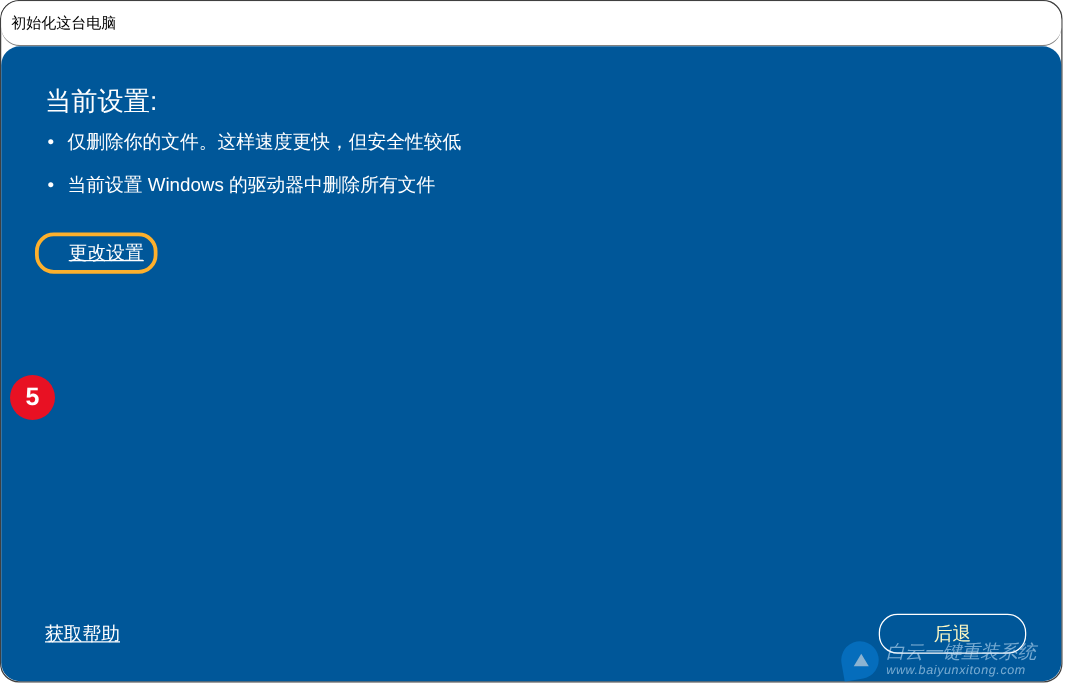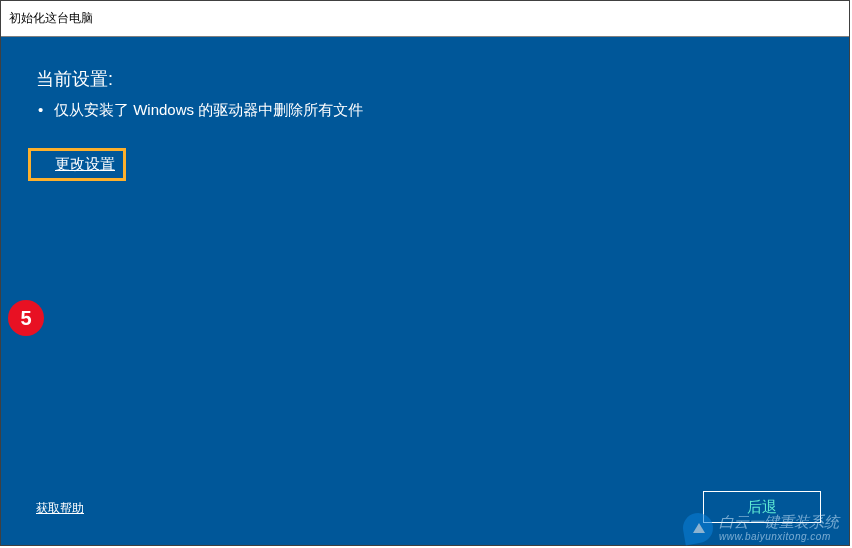"初始化这台电脑" * { border-radius: none -> 15px }
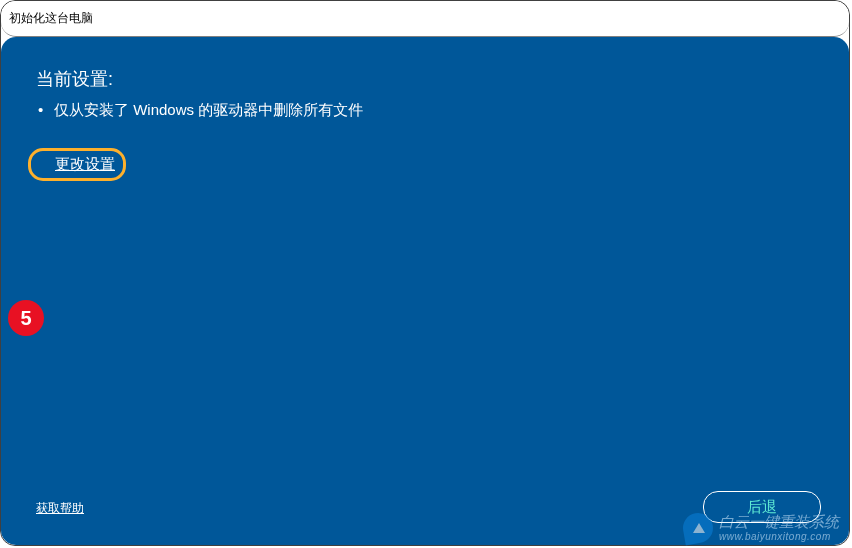"当前设置:" .settings-label { font-size: 18px -> 21px }
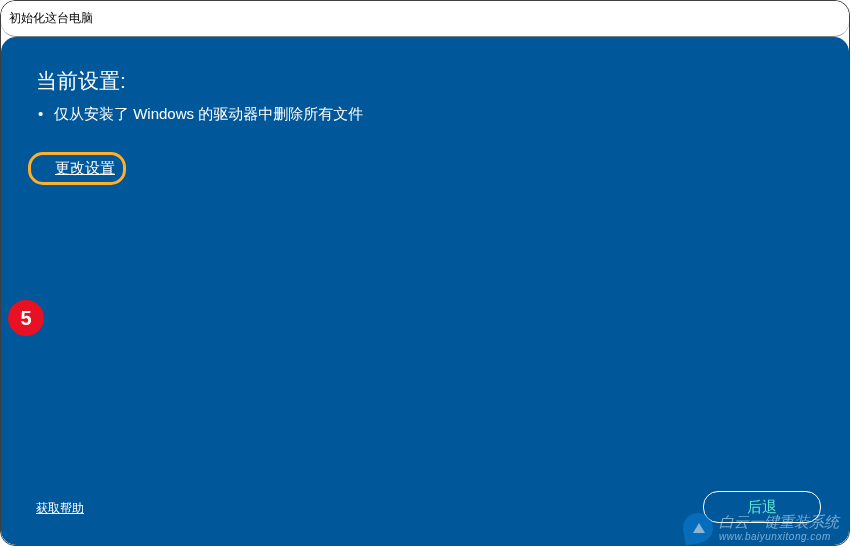"仅删除你的文件。这样速度更快，但安全性较低" li { html: none -> <li>仅删除你的文件。这样速度更快，但安全性较低</li> }
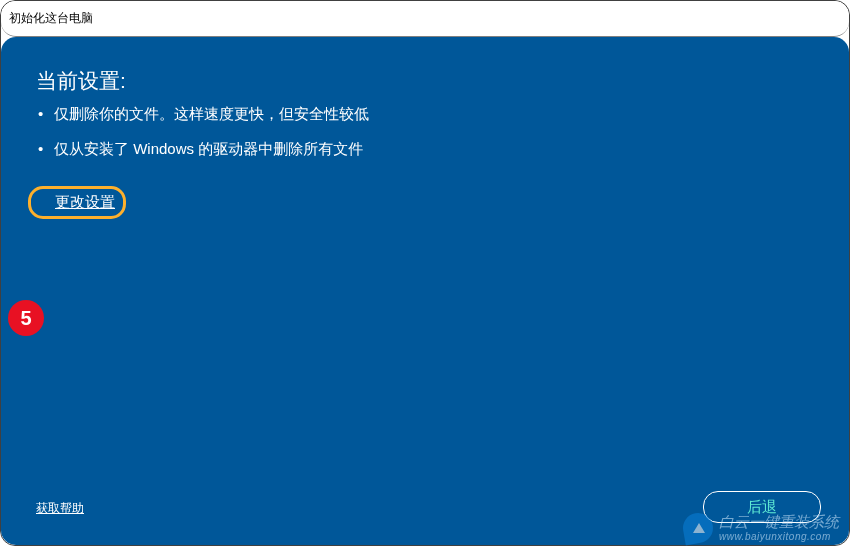"仅从安装了 Windows 的驱动器中删除所有文件" li { text: 仅从安装了 -> 当前设置 }
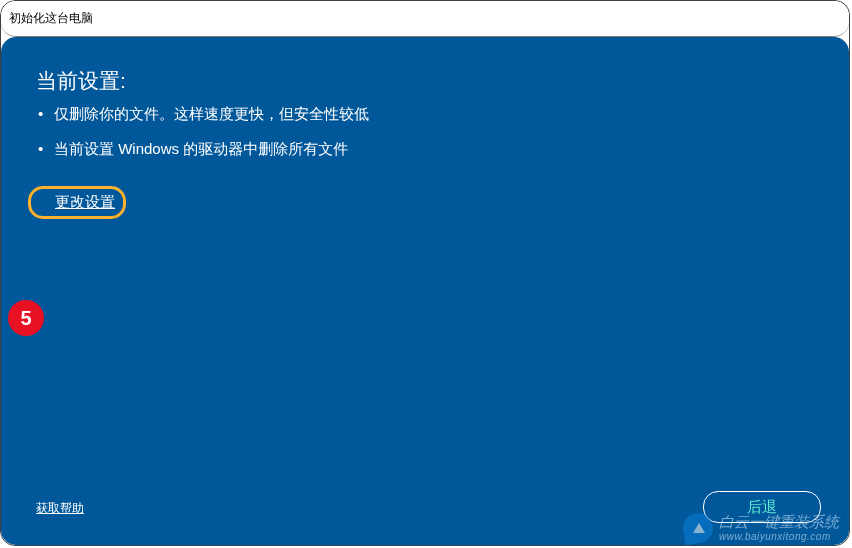"获取帮助" .help-link { font-size: 12px -> 15px }
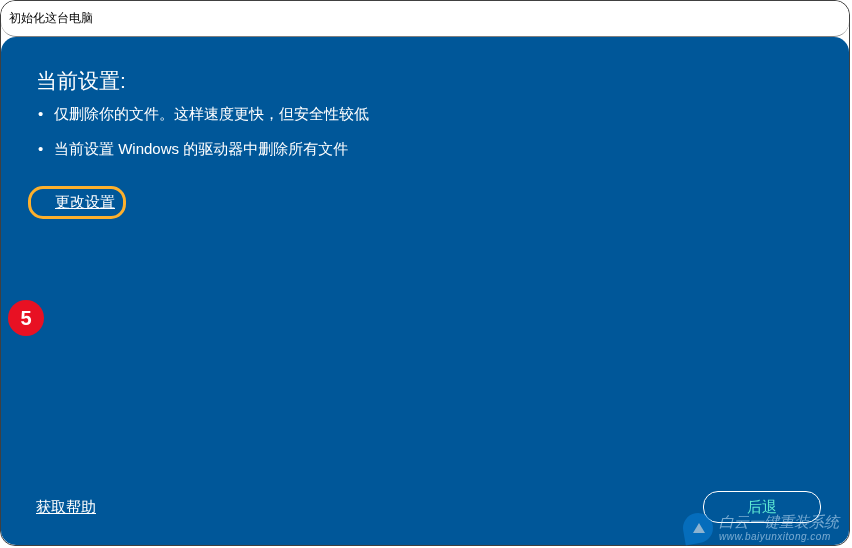"后退" .btn { color: #5eead4 -> #fef9c3 }
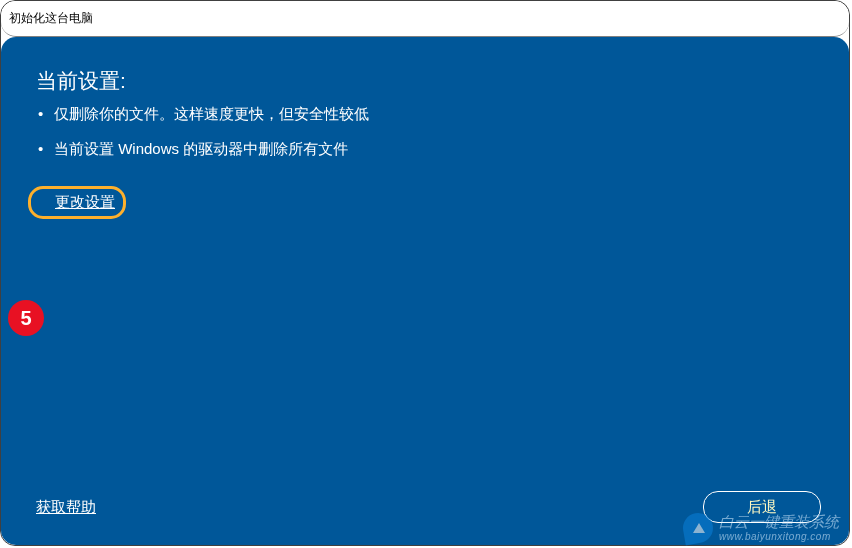"白云一键重装系统" .watermark { right: 10px -> 20px }
